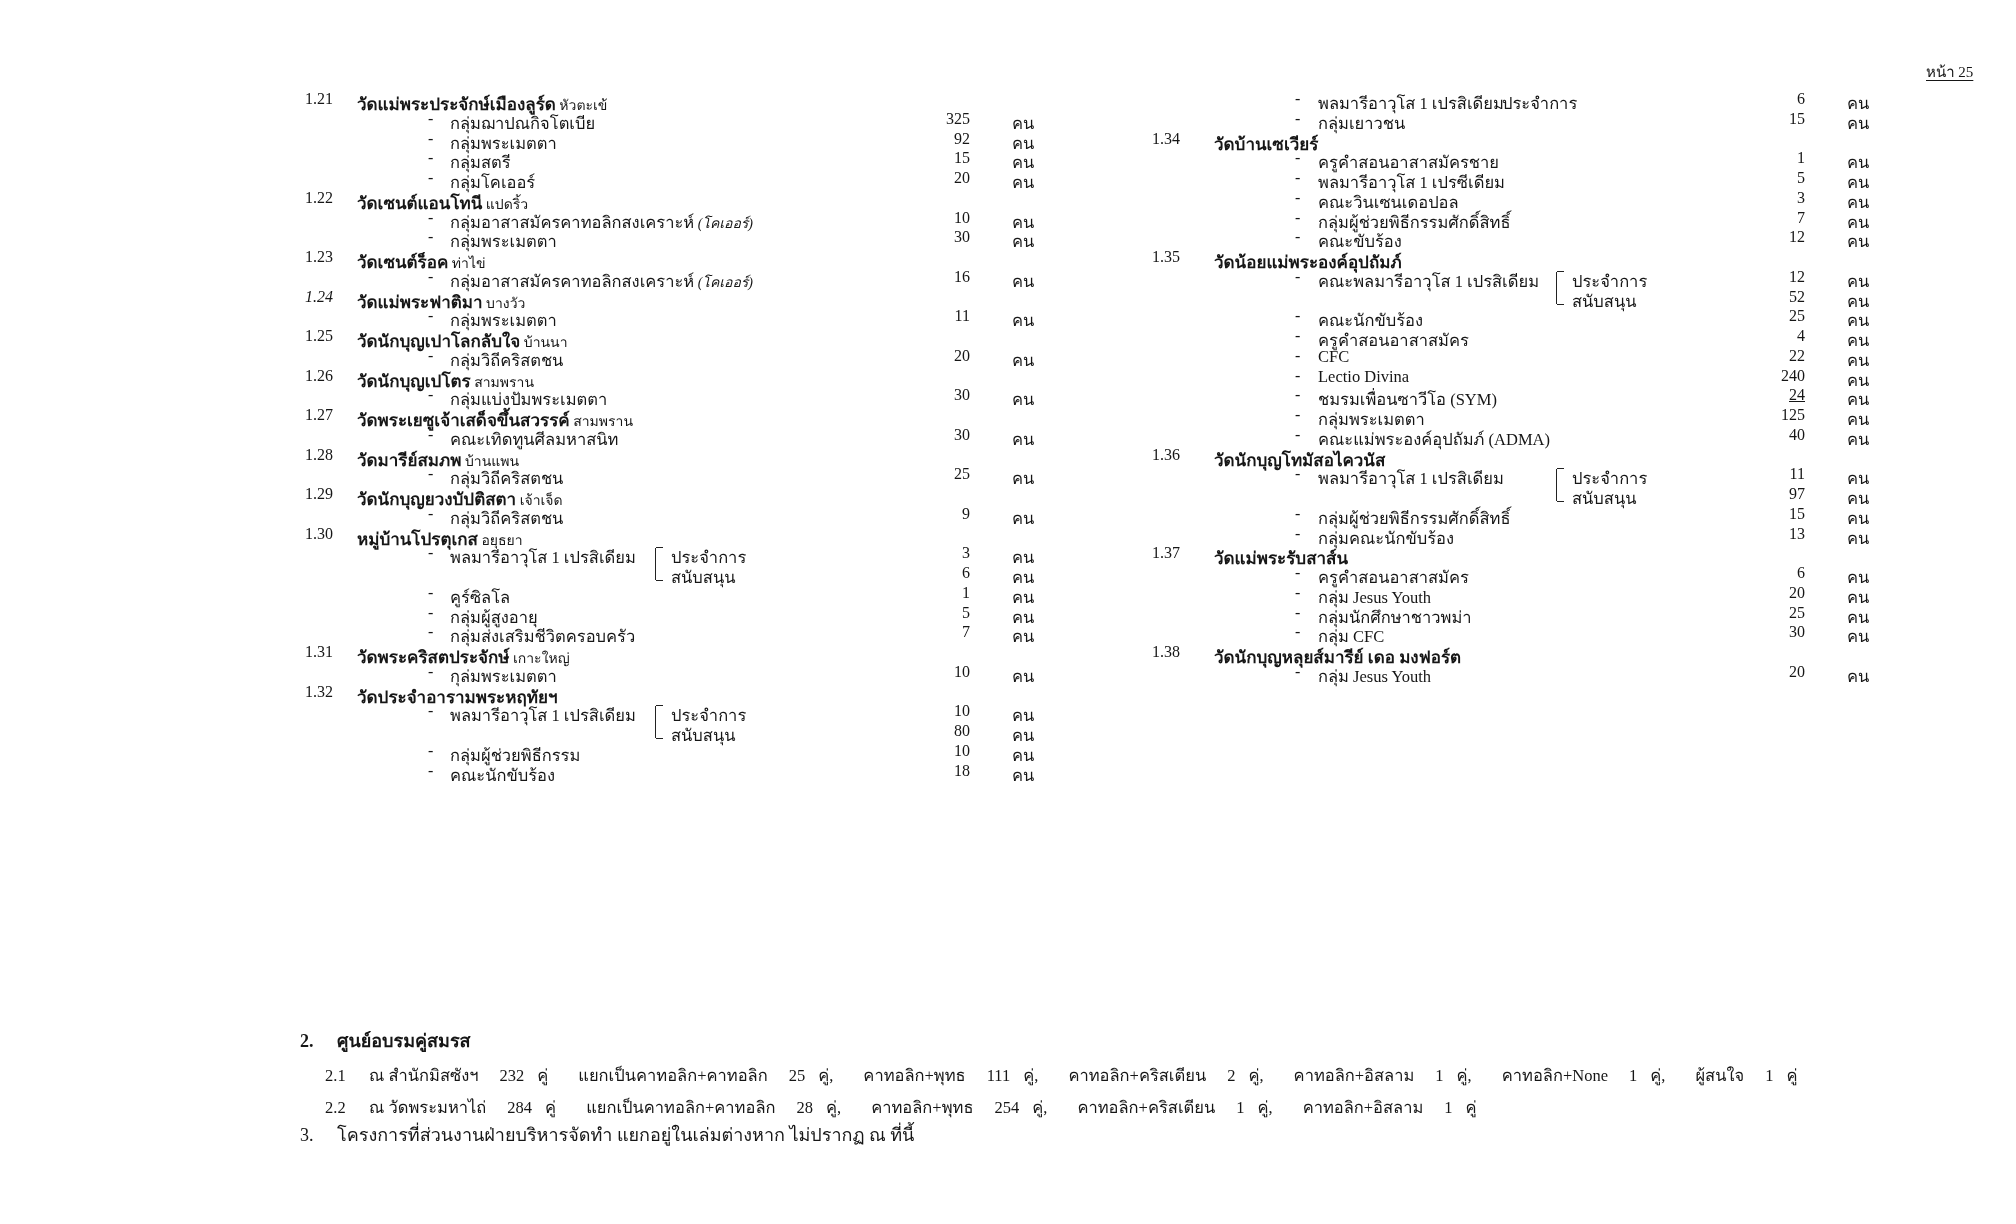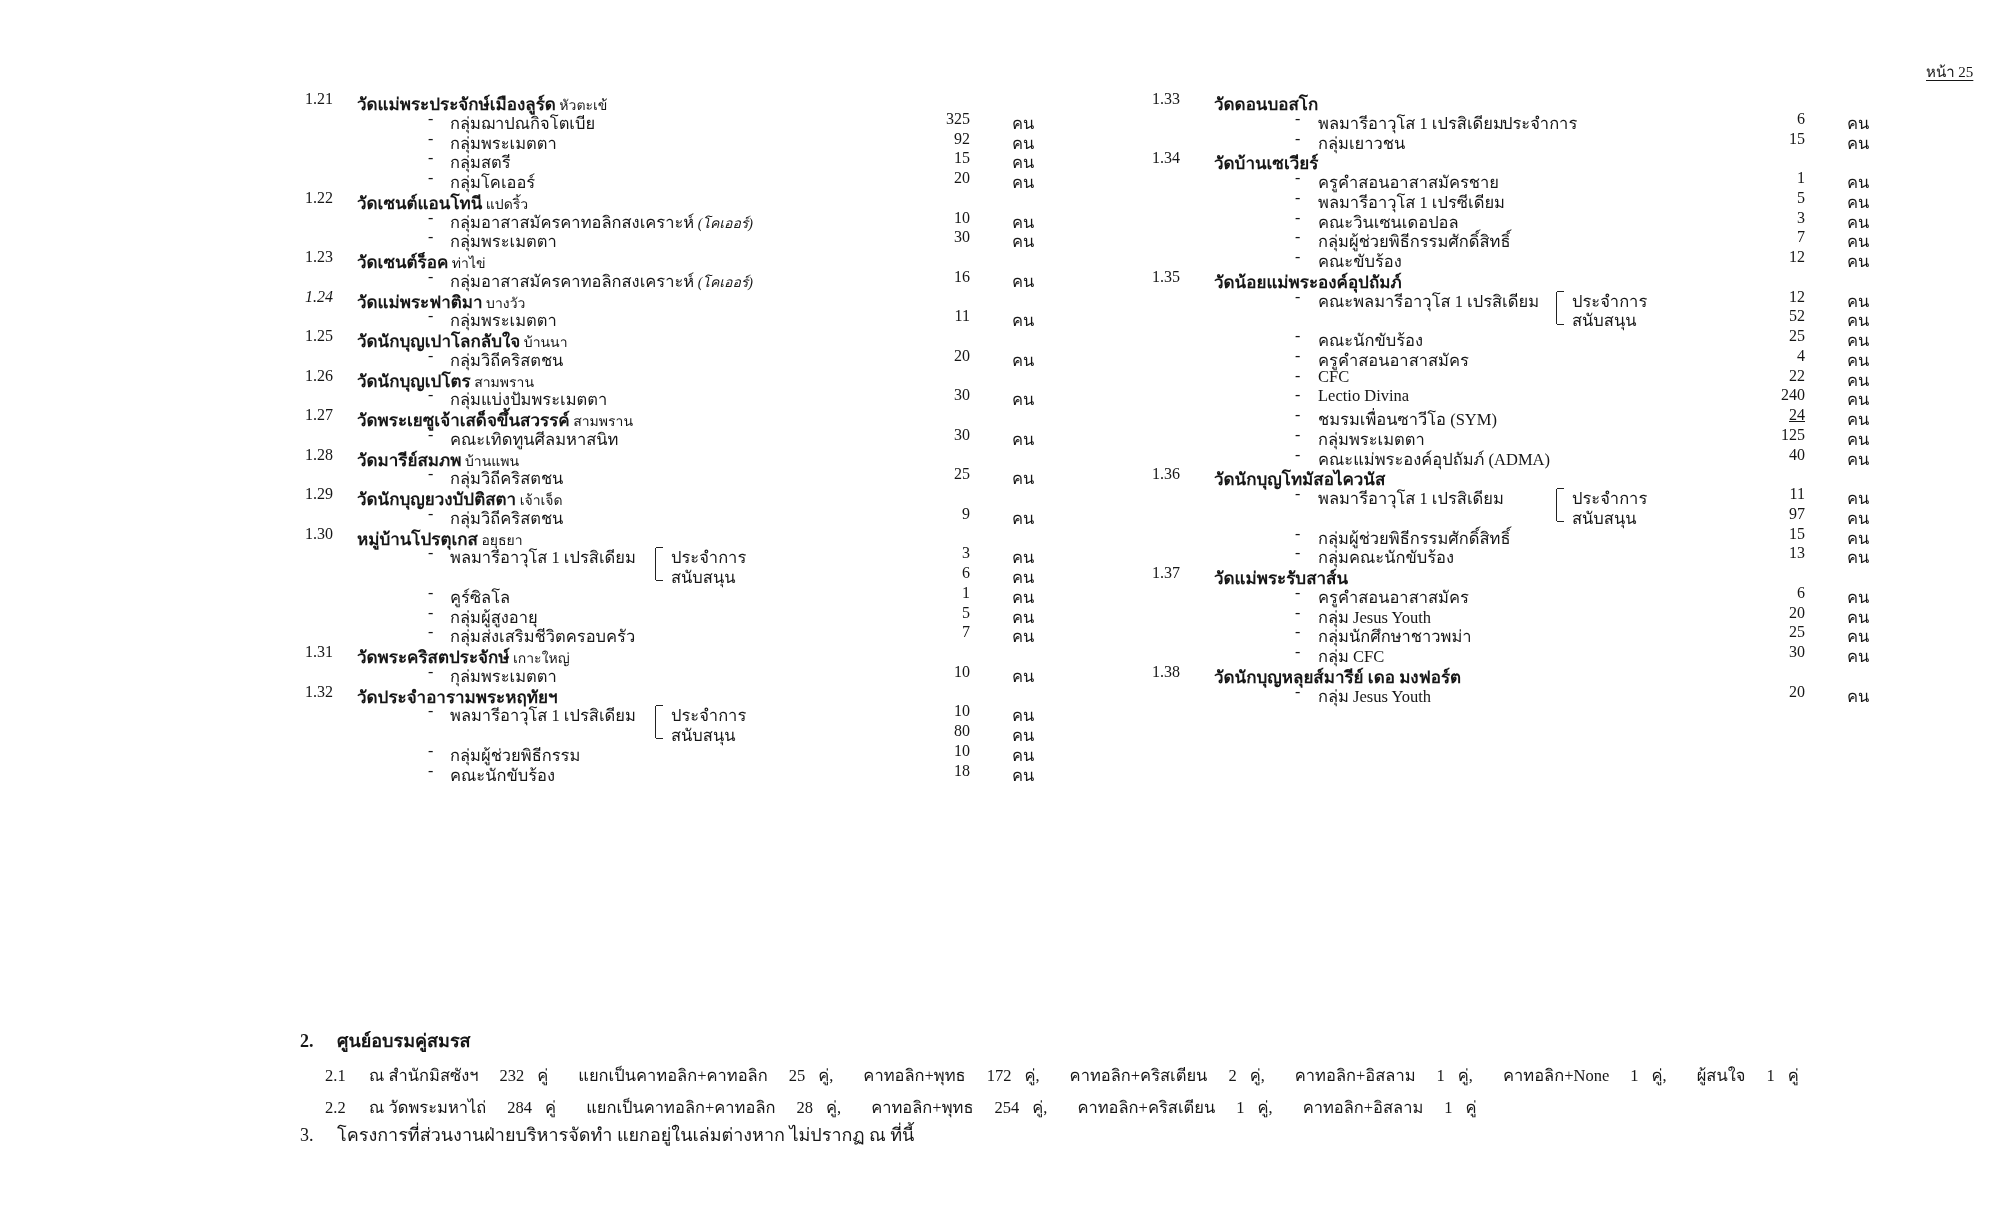"1.33" div.row { html: <div> <span>1.33</span> <span>วัดดอนบอสโก</span> </div> -> none }
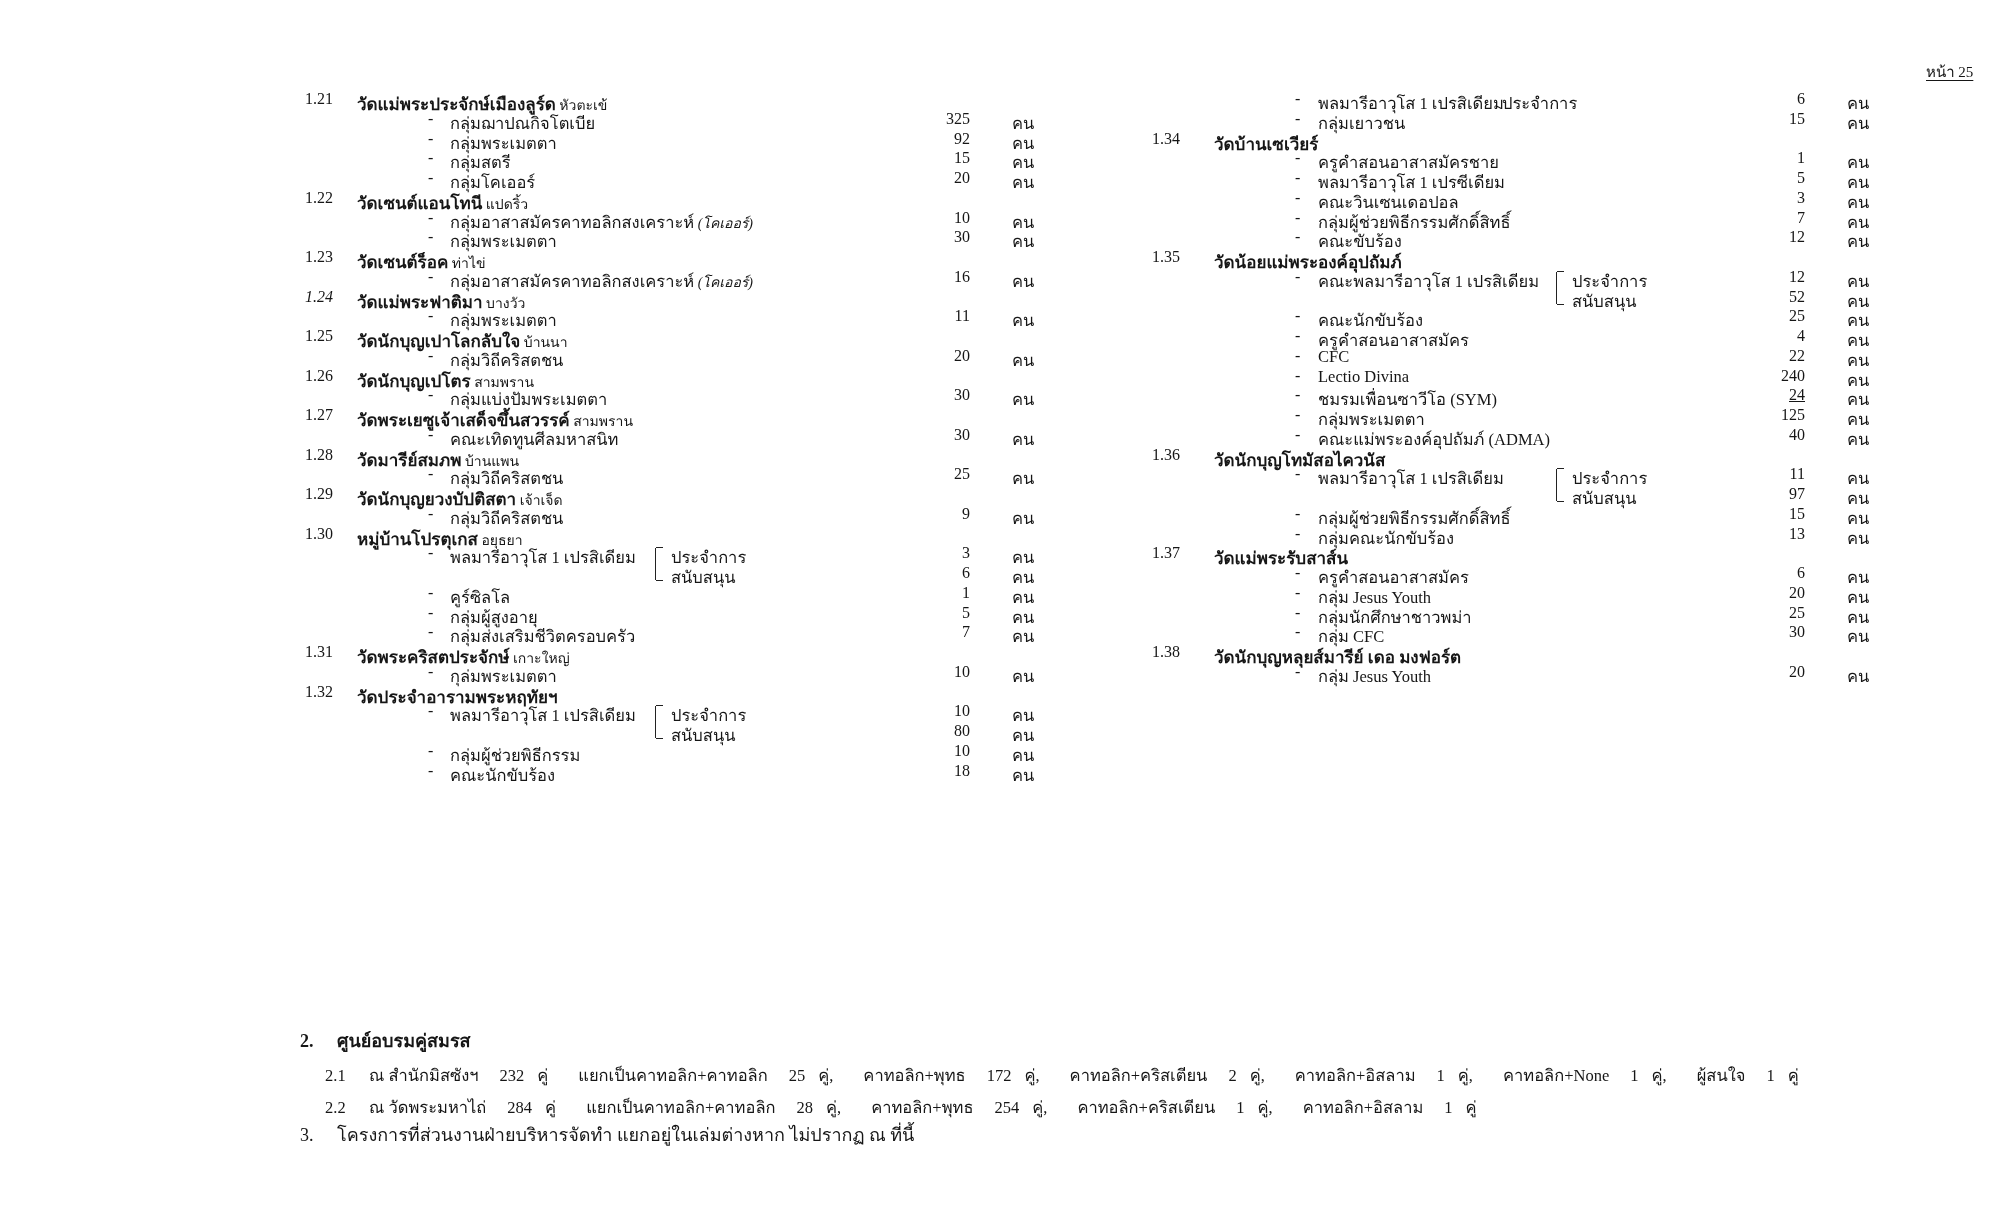"172" span.seg { text: 172 -> 111 }
